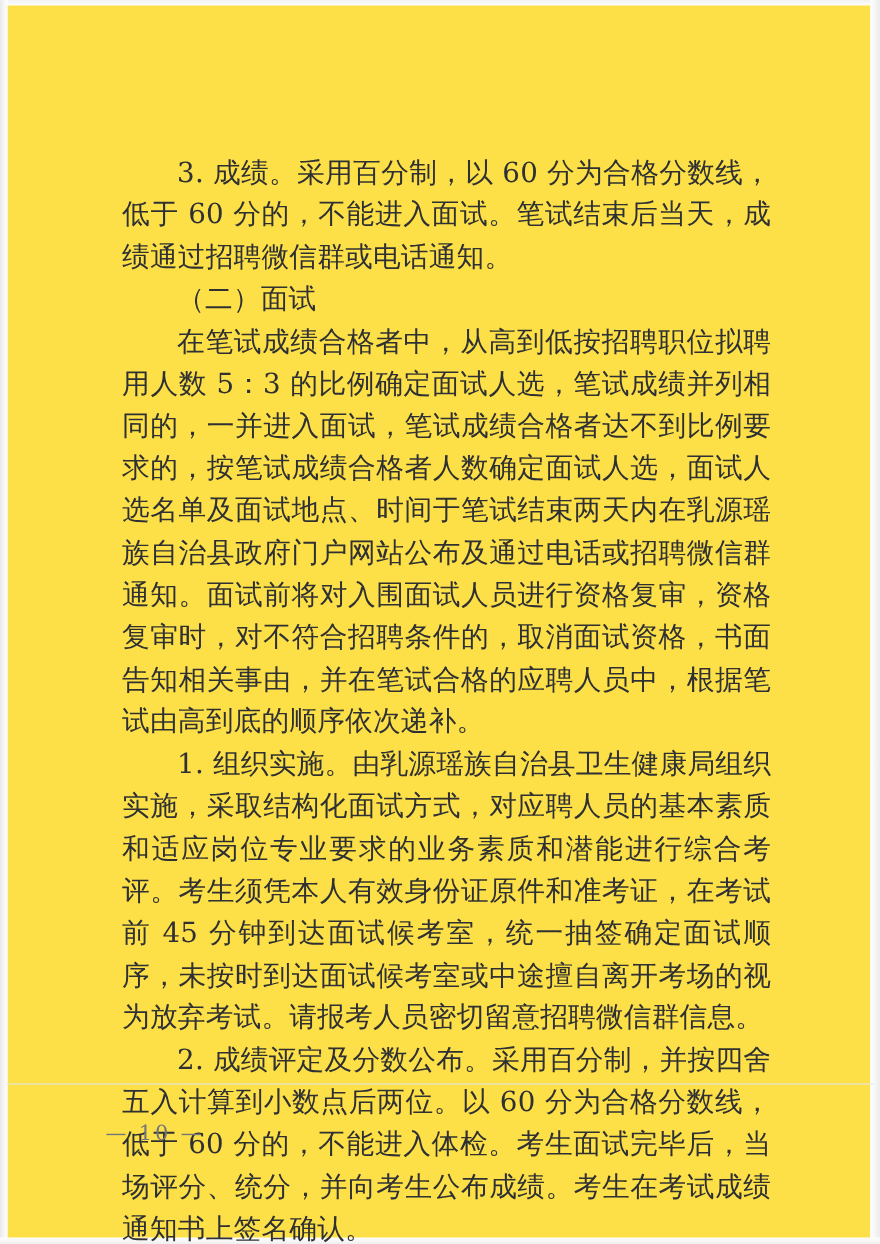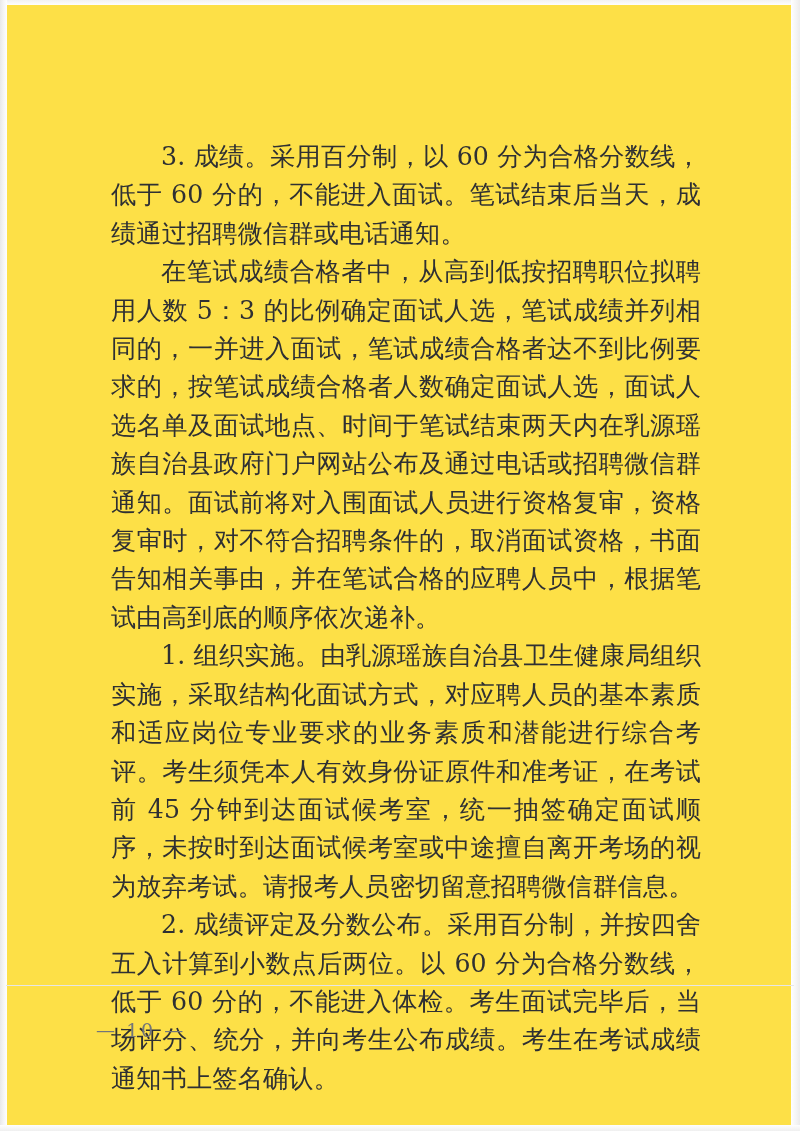"（二）面试" p.para { html: none -> <p>（二）面试</p> }
